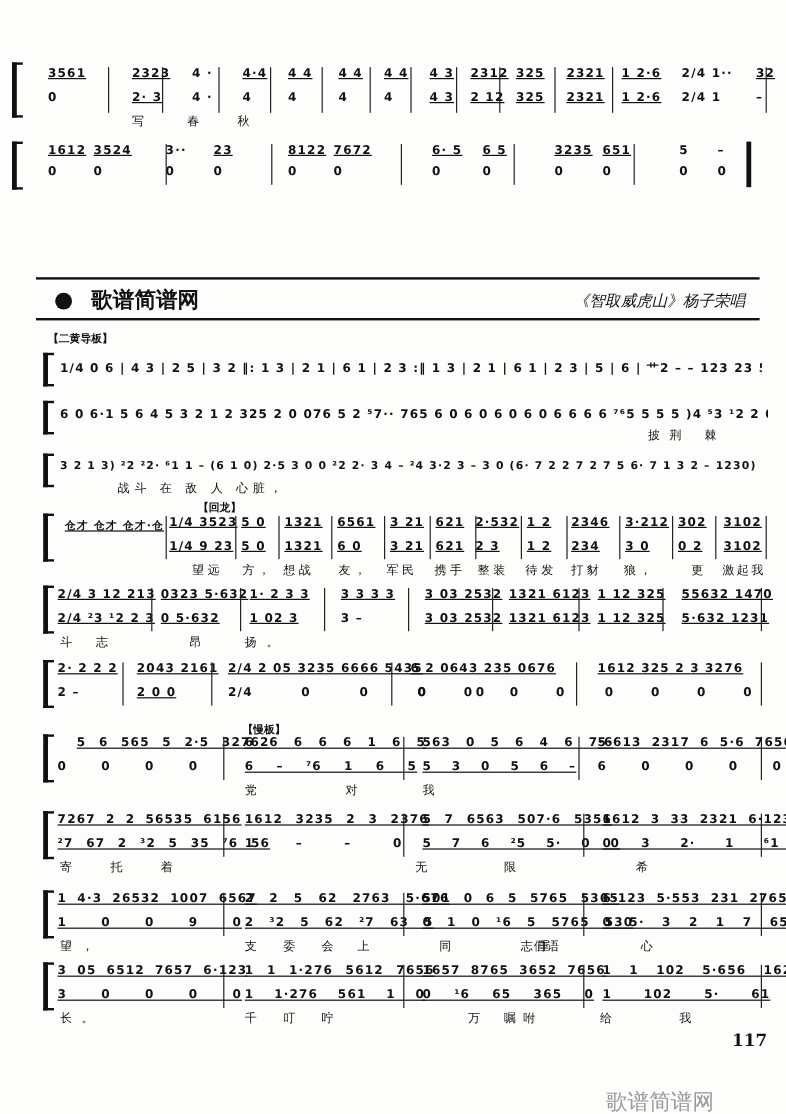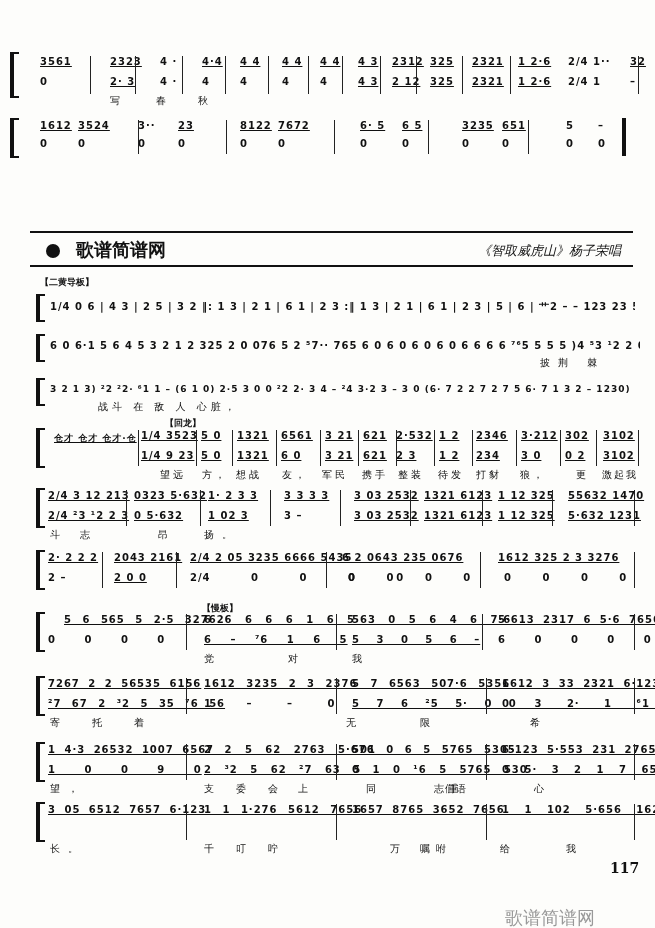"3 0 0 0 0" div.row { html: none -> <div> <span>3 0 0 0 0</span> <span>1 1·276 561 1 0</span> <span>0 ¹6 65 365 0</span> <span>1 102 5· 61</span> </div> }
